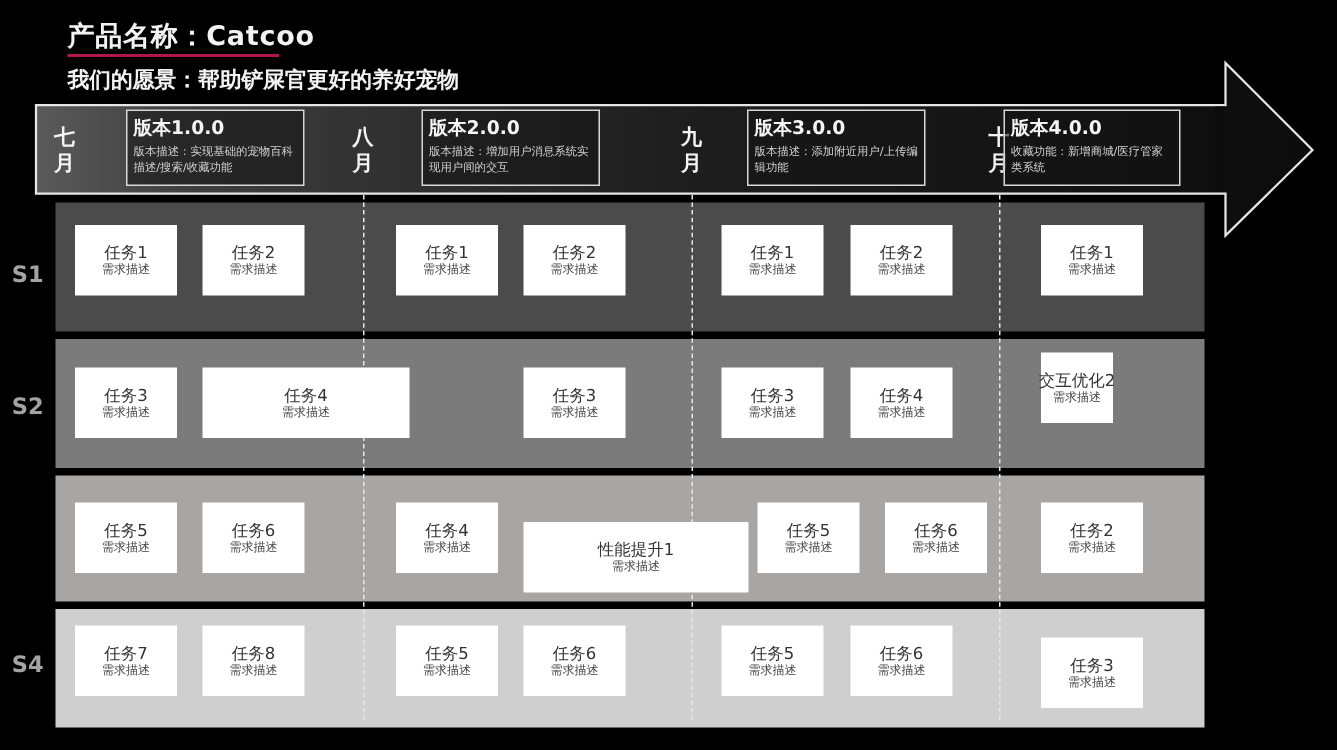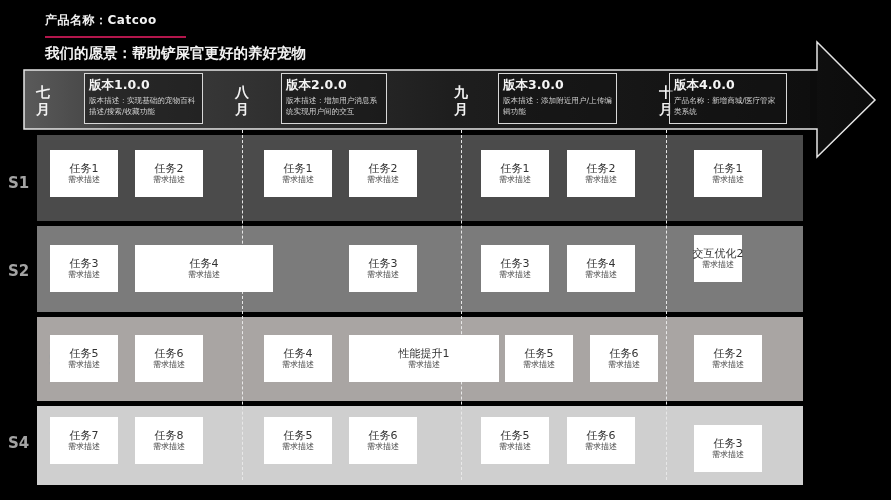"产品名称：Catcoo" .title { font-size: 12px -> 18px }
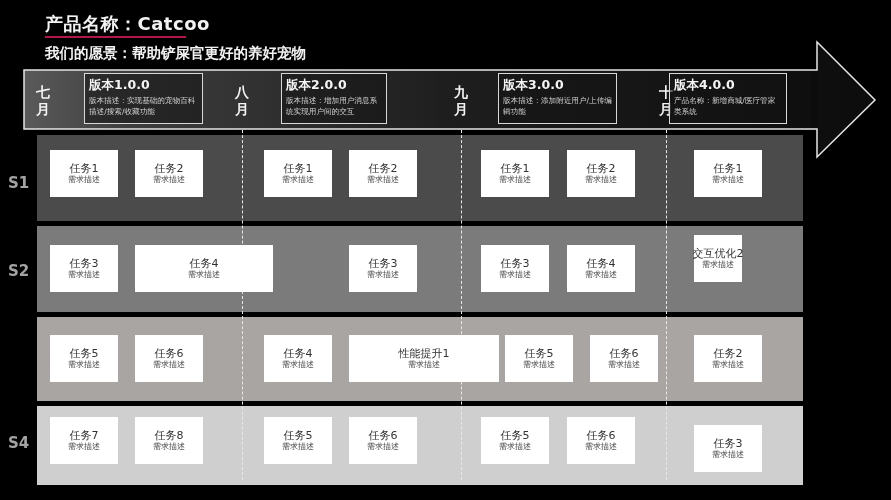"版本2.0.0" div.version-box { width: 106px -> 119px }
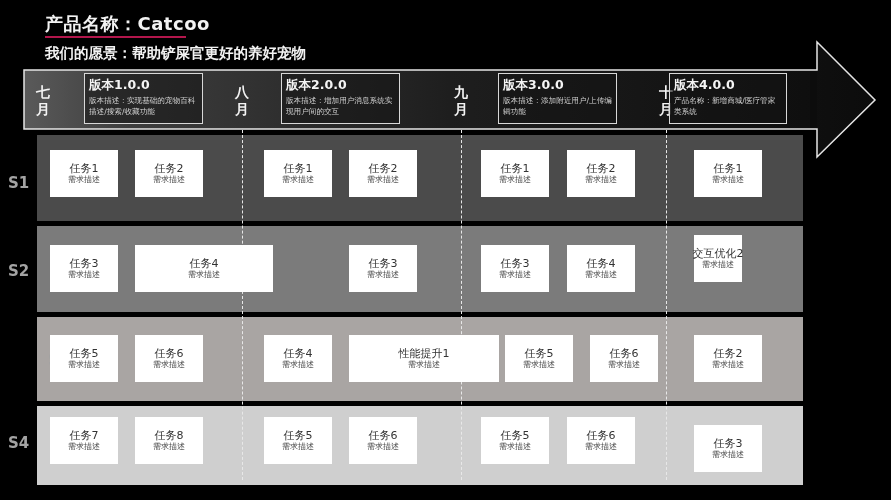"产品名称：新增商城/医疗管家类系统" div.version-desc { text: 产品名称 -> 收藏功能 }
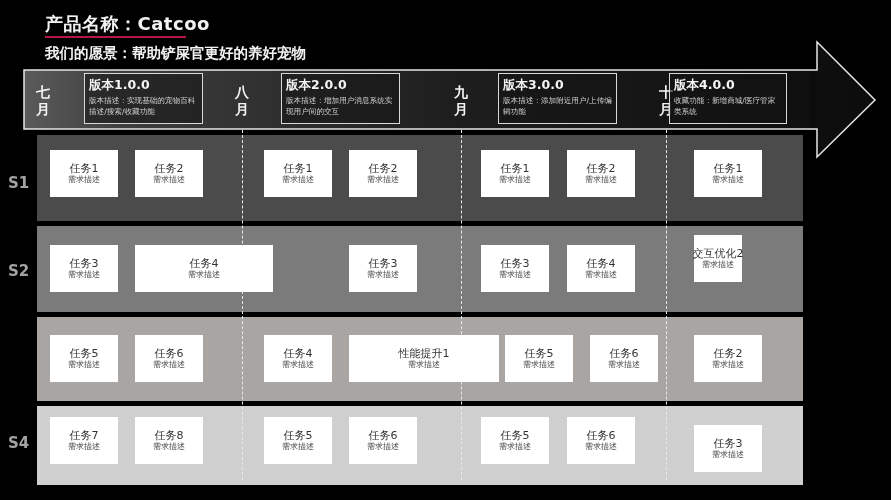"性能提升1" div.task { top: 335px -> 348px }
